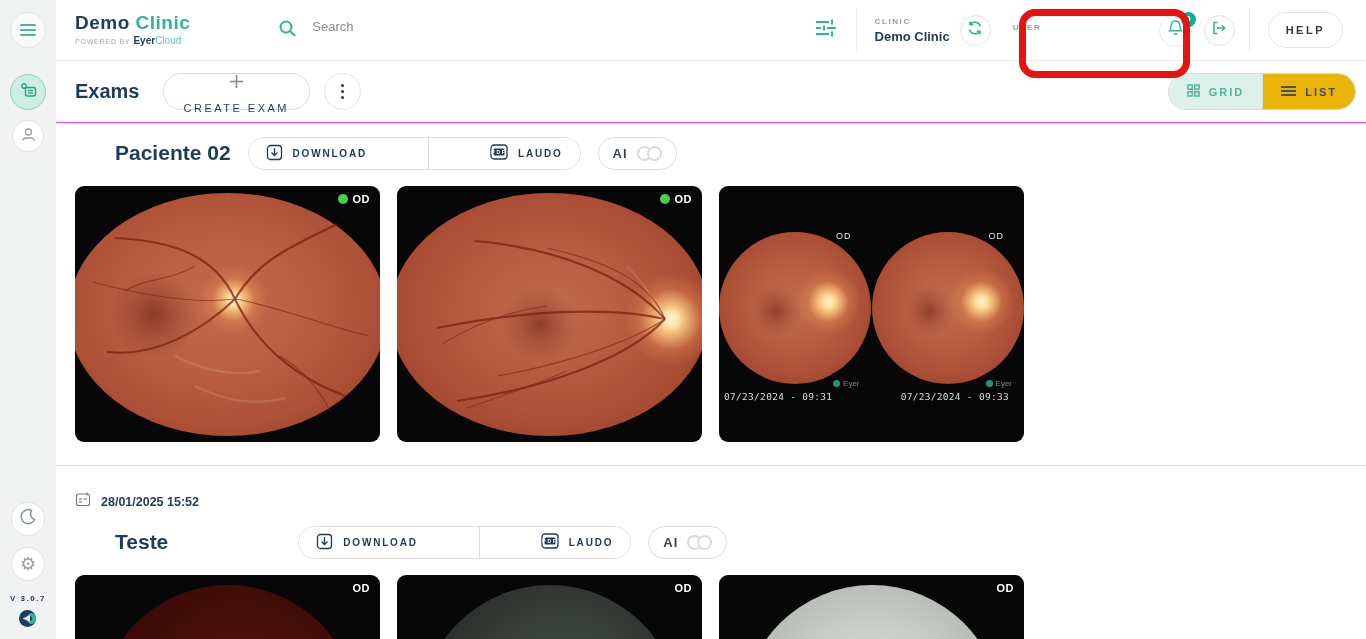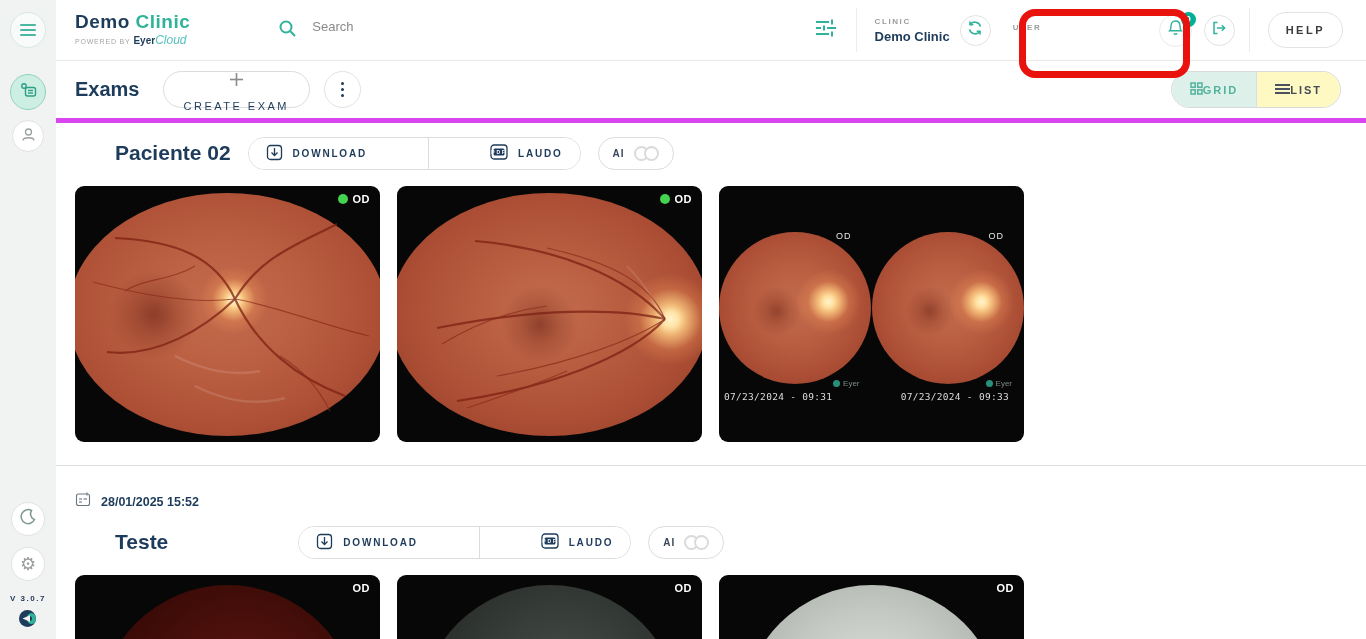"Cloud" .brand-l { font-size: 12px -> 10px; font-style: italic -> none }
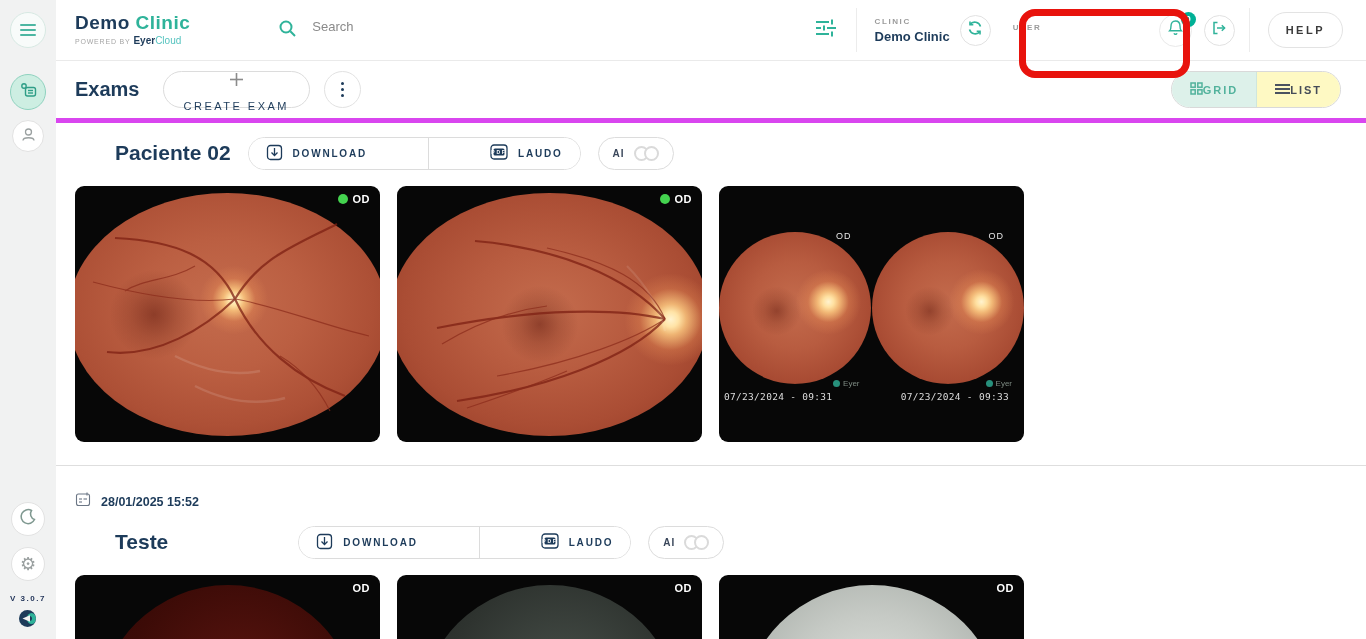"Exams" .toolbar { border-bottom: 5px solid #d946ef -> 1px solid #d946ef; padding: 0 25px 0 19px -> 0 10px 0 19px }
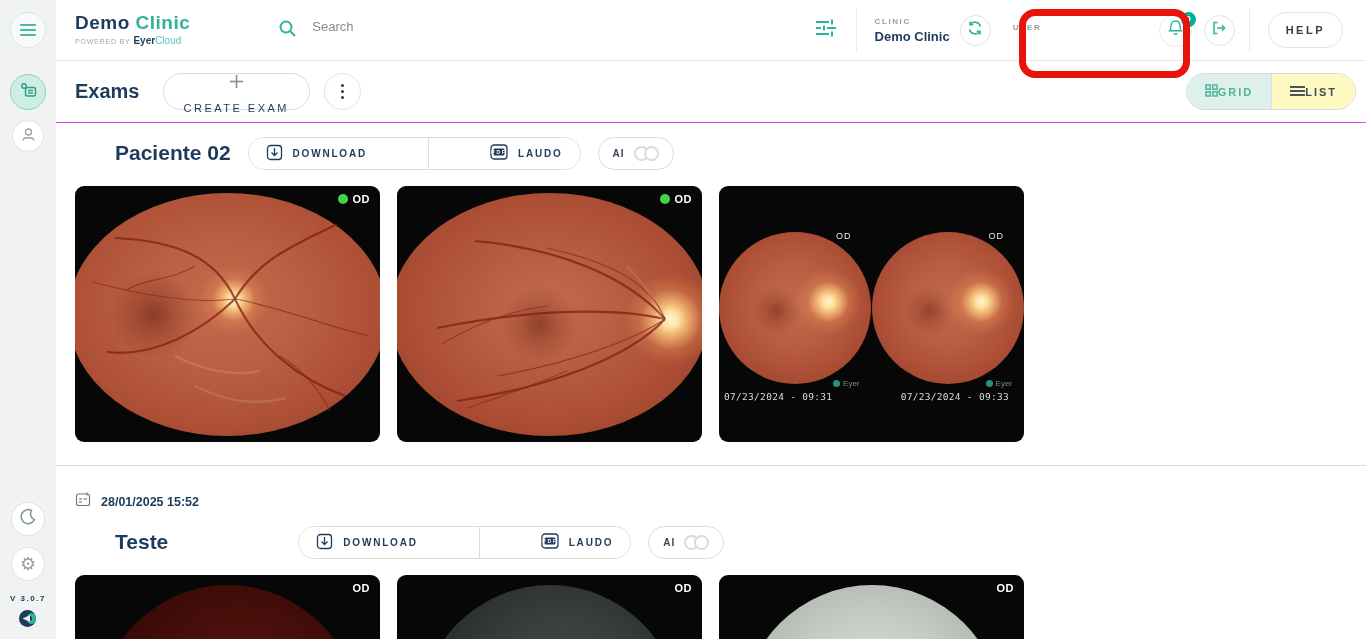"GRID" .seg { gap: 0 -> 9px }
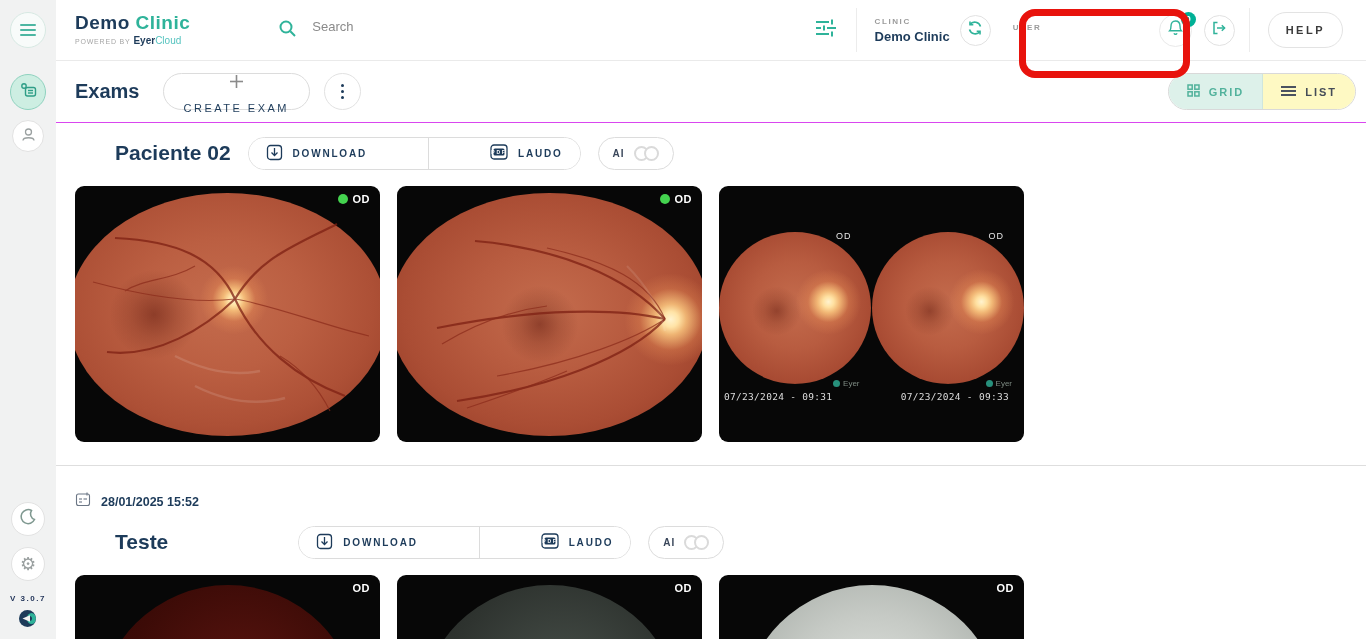"LIST" .seg-list { background: #fef9c3 -> #eab308 }
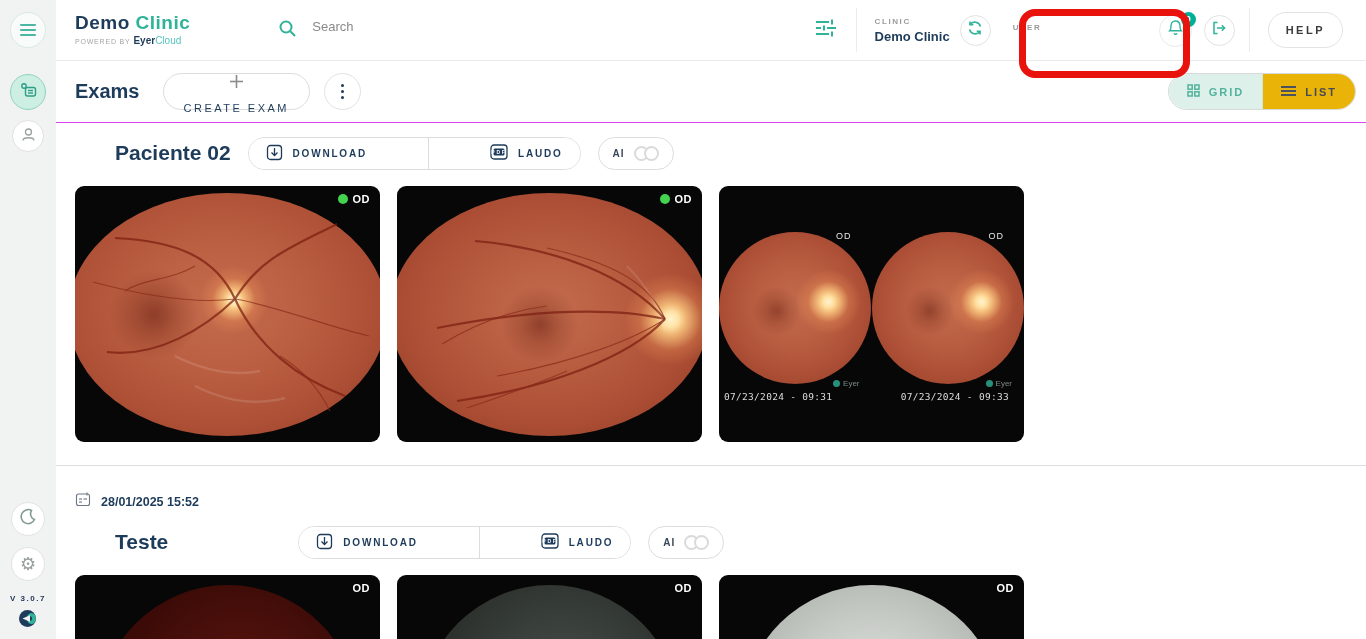"AI" .ai-label { font-size: 10px -> 13px }
